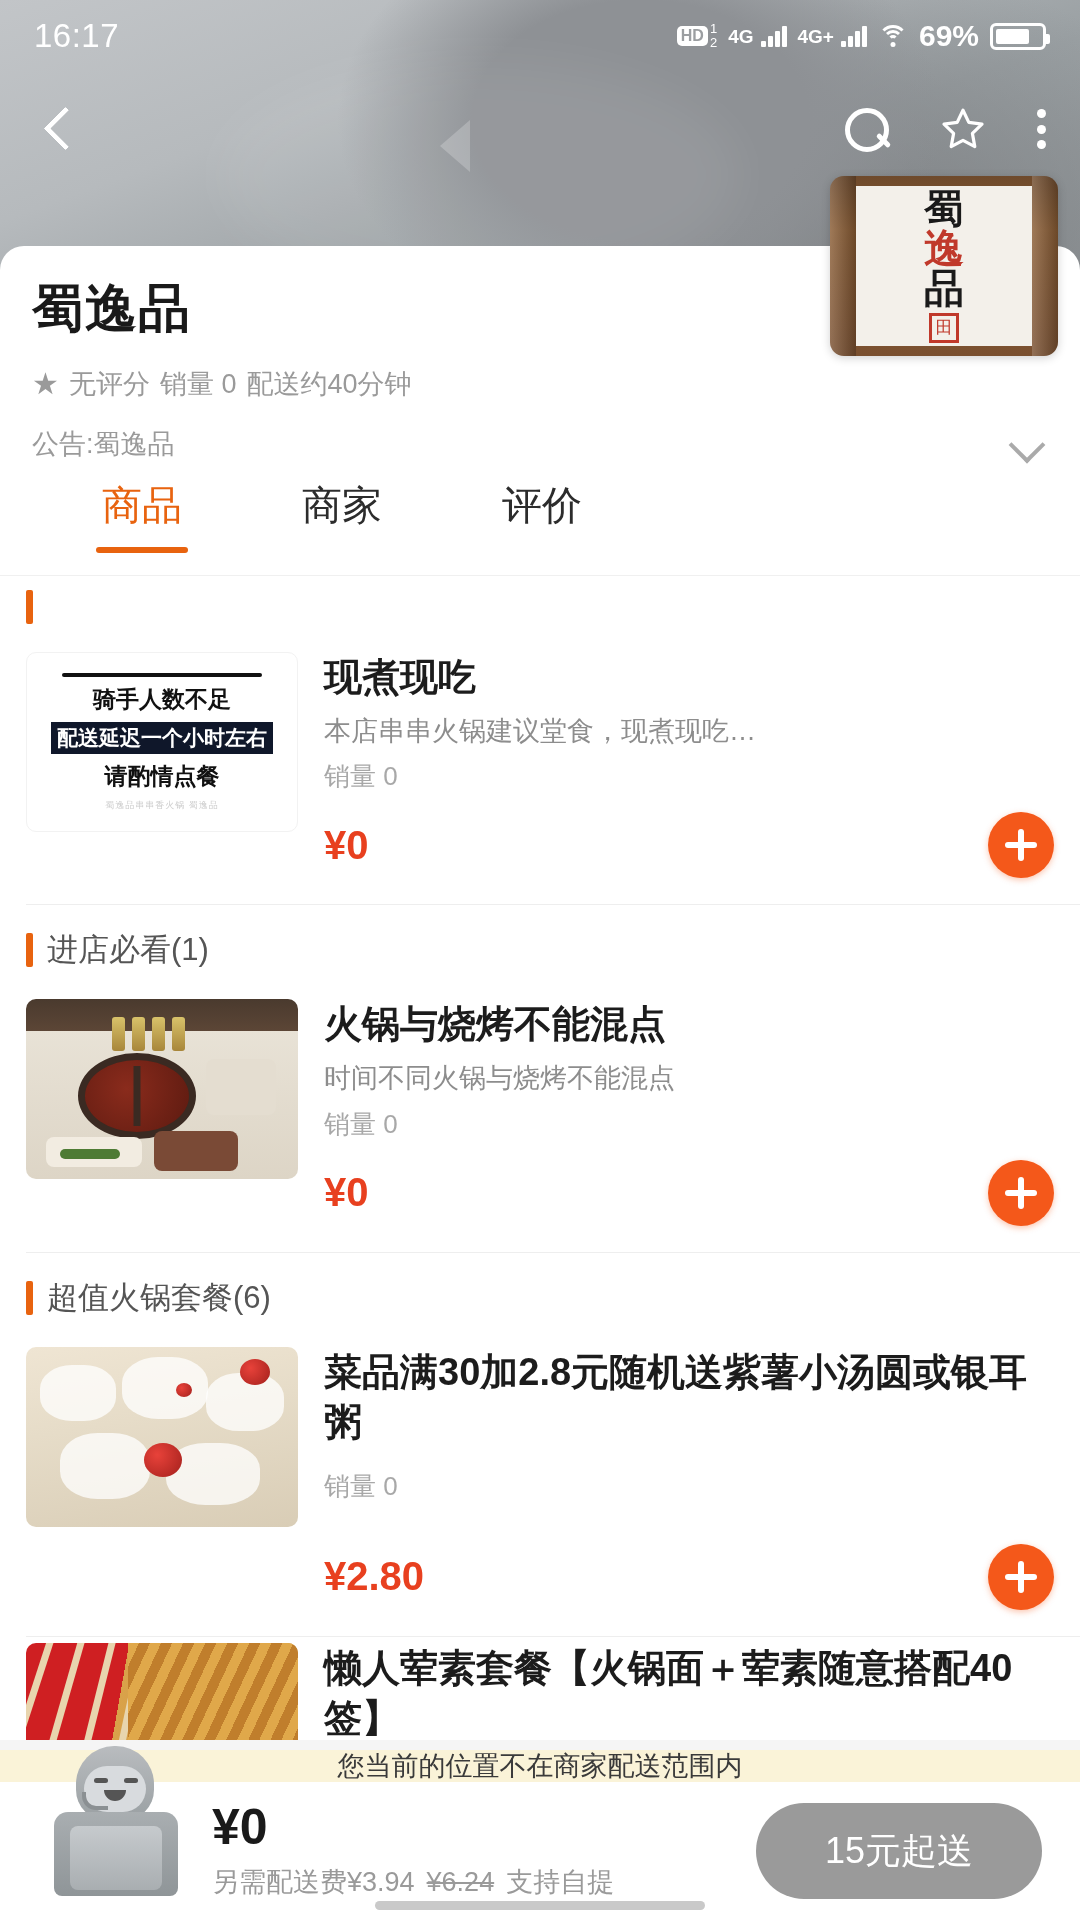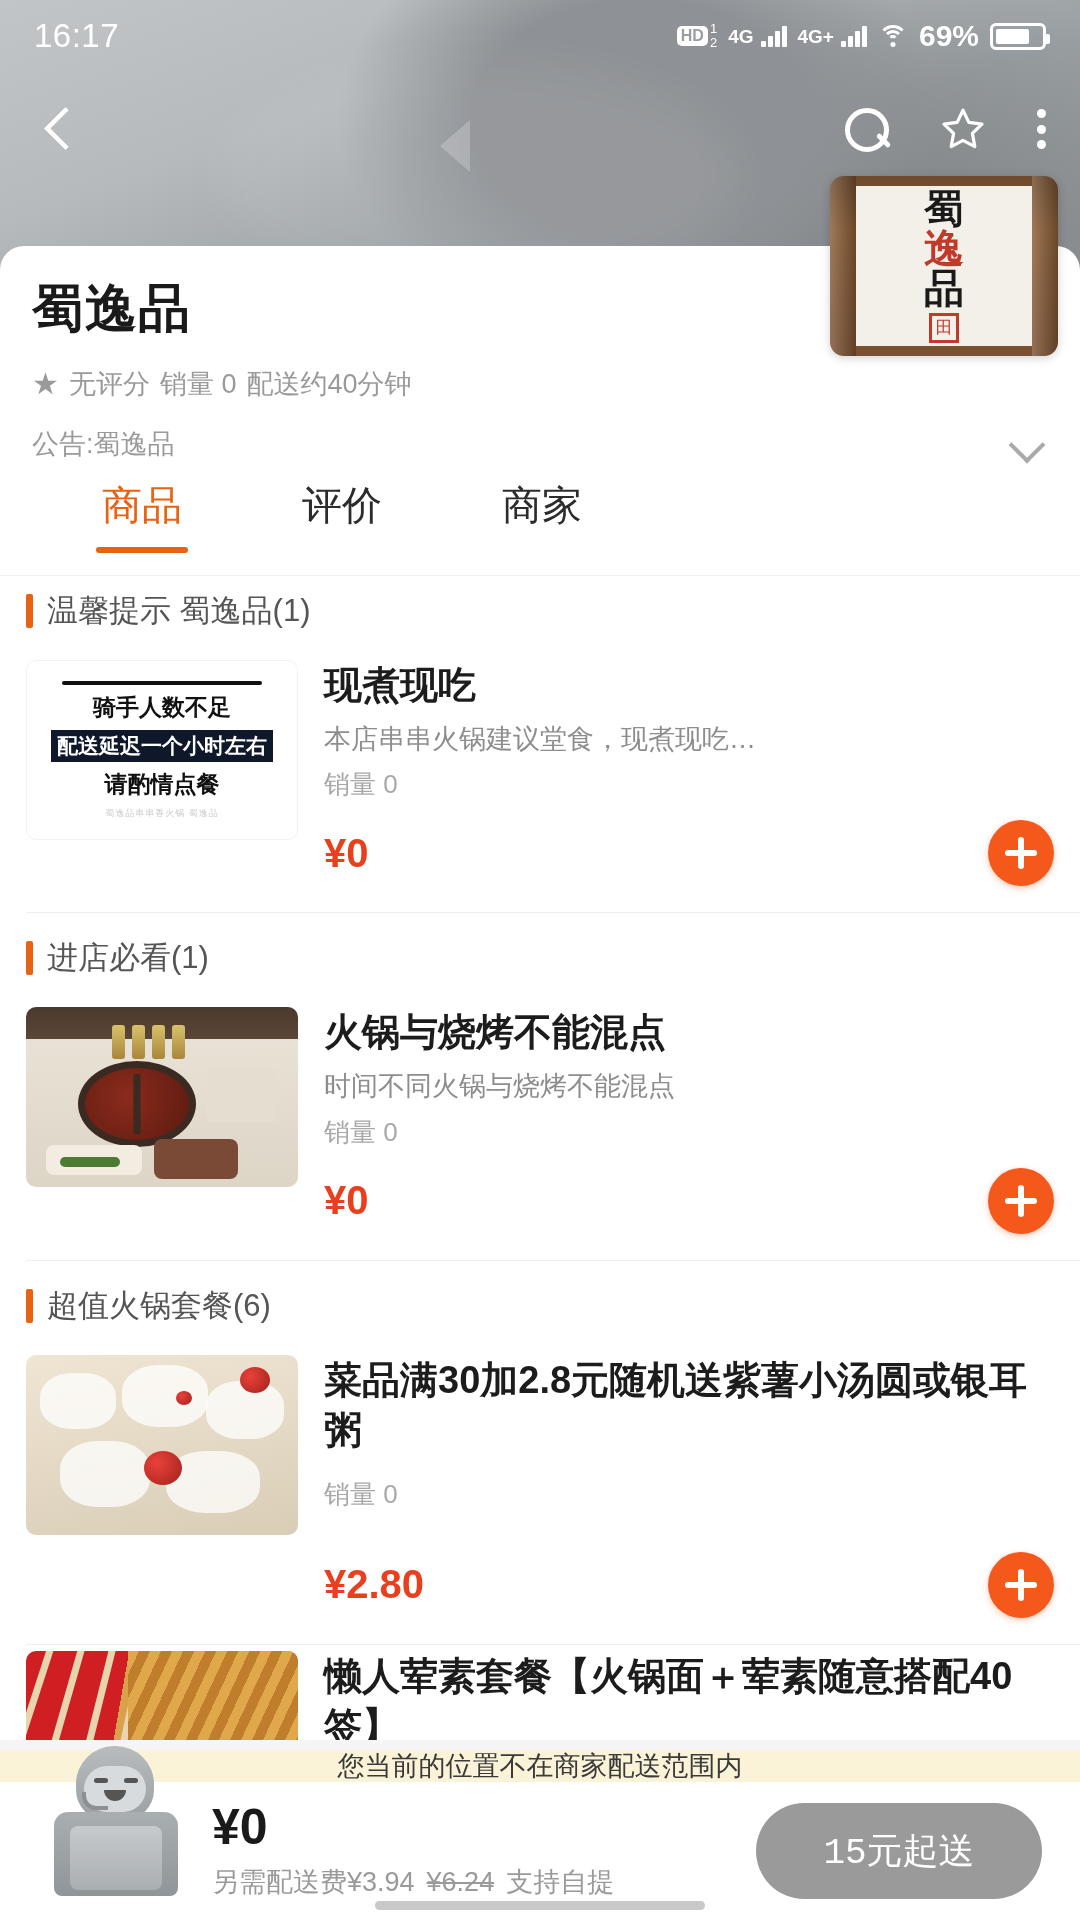"评价" div.tab { order: before "商家" -> after "商家" }
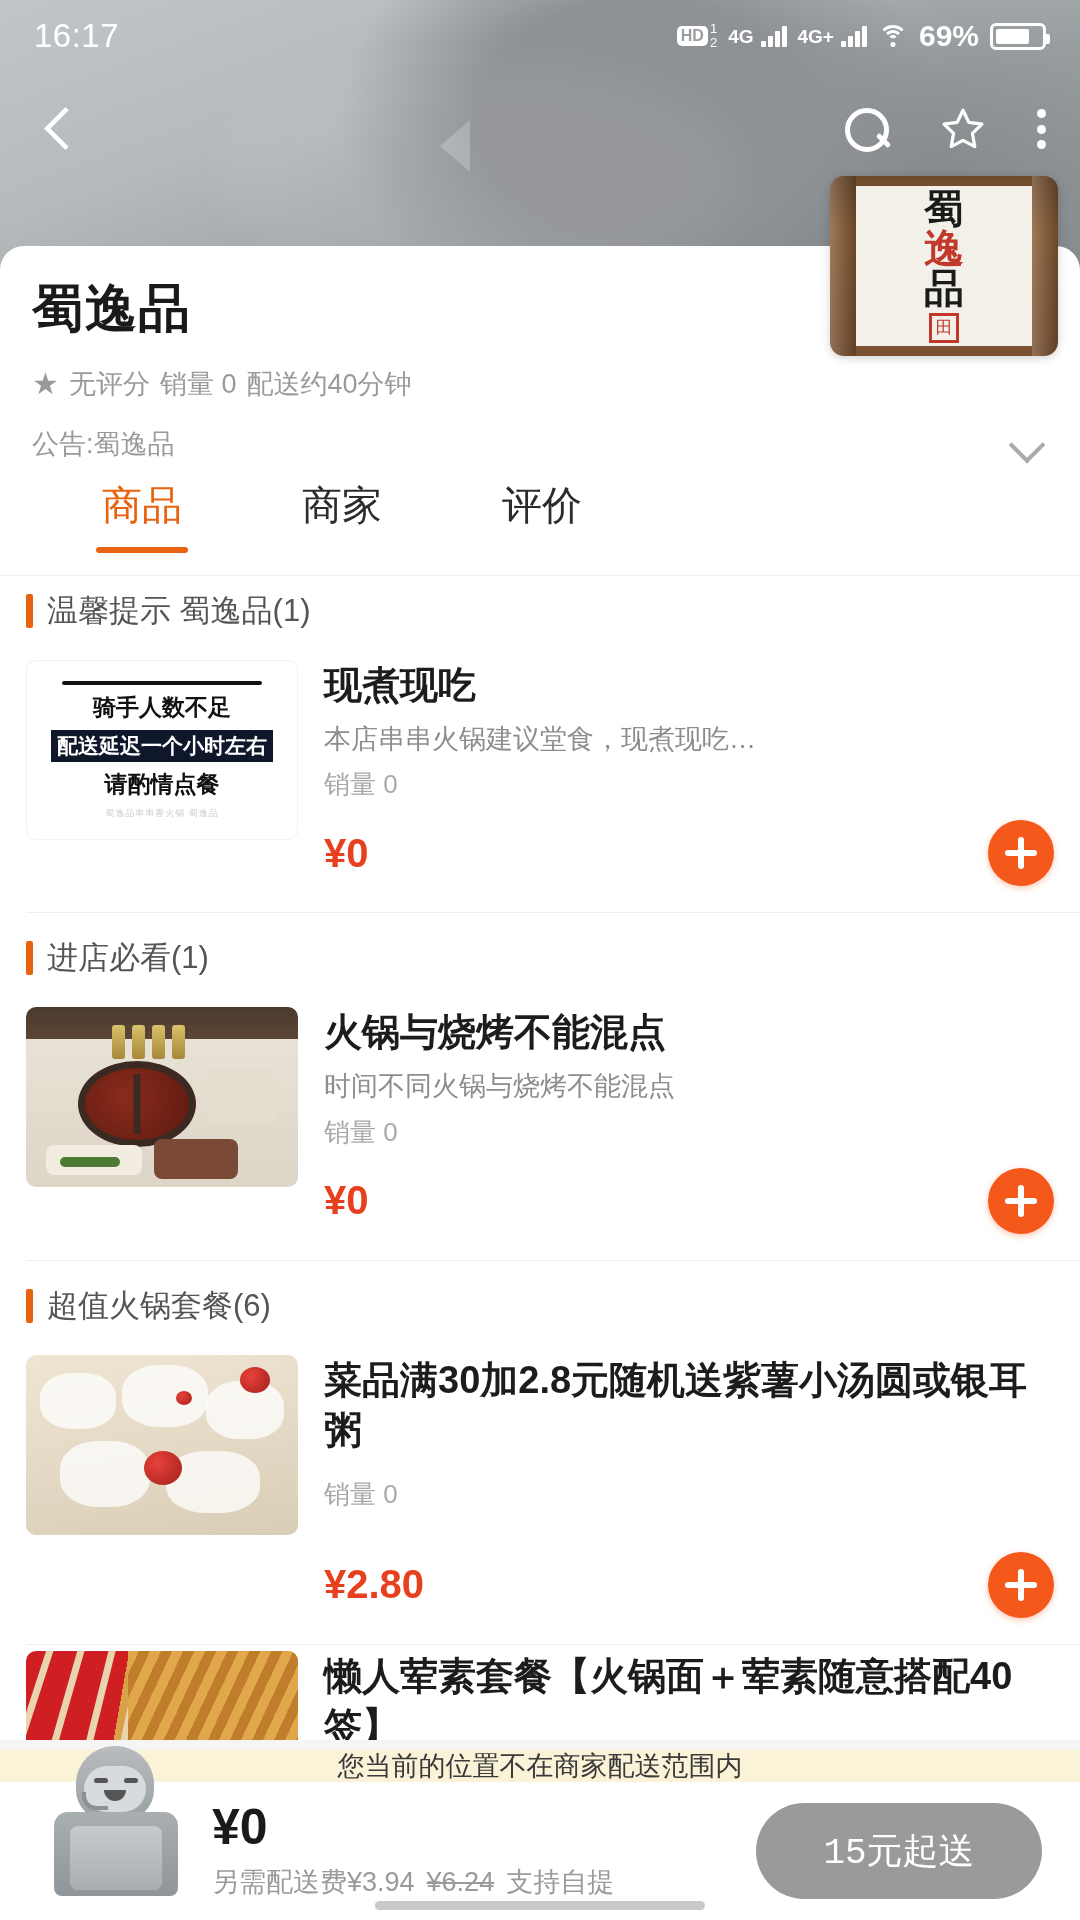"温馨提示 蜀逸品(1)" span { html: <span>温馨提示 蜀逸品(1)</span> -> none }
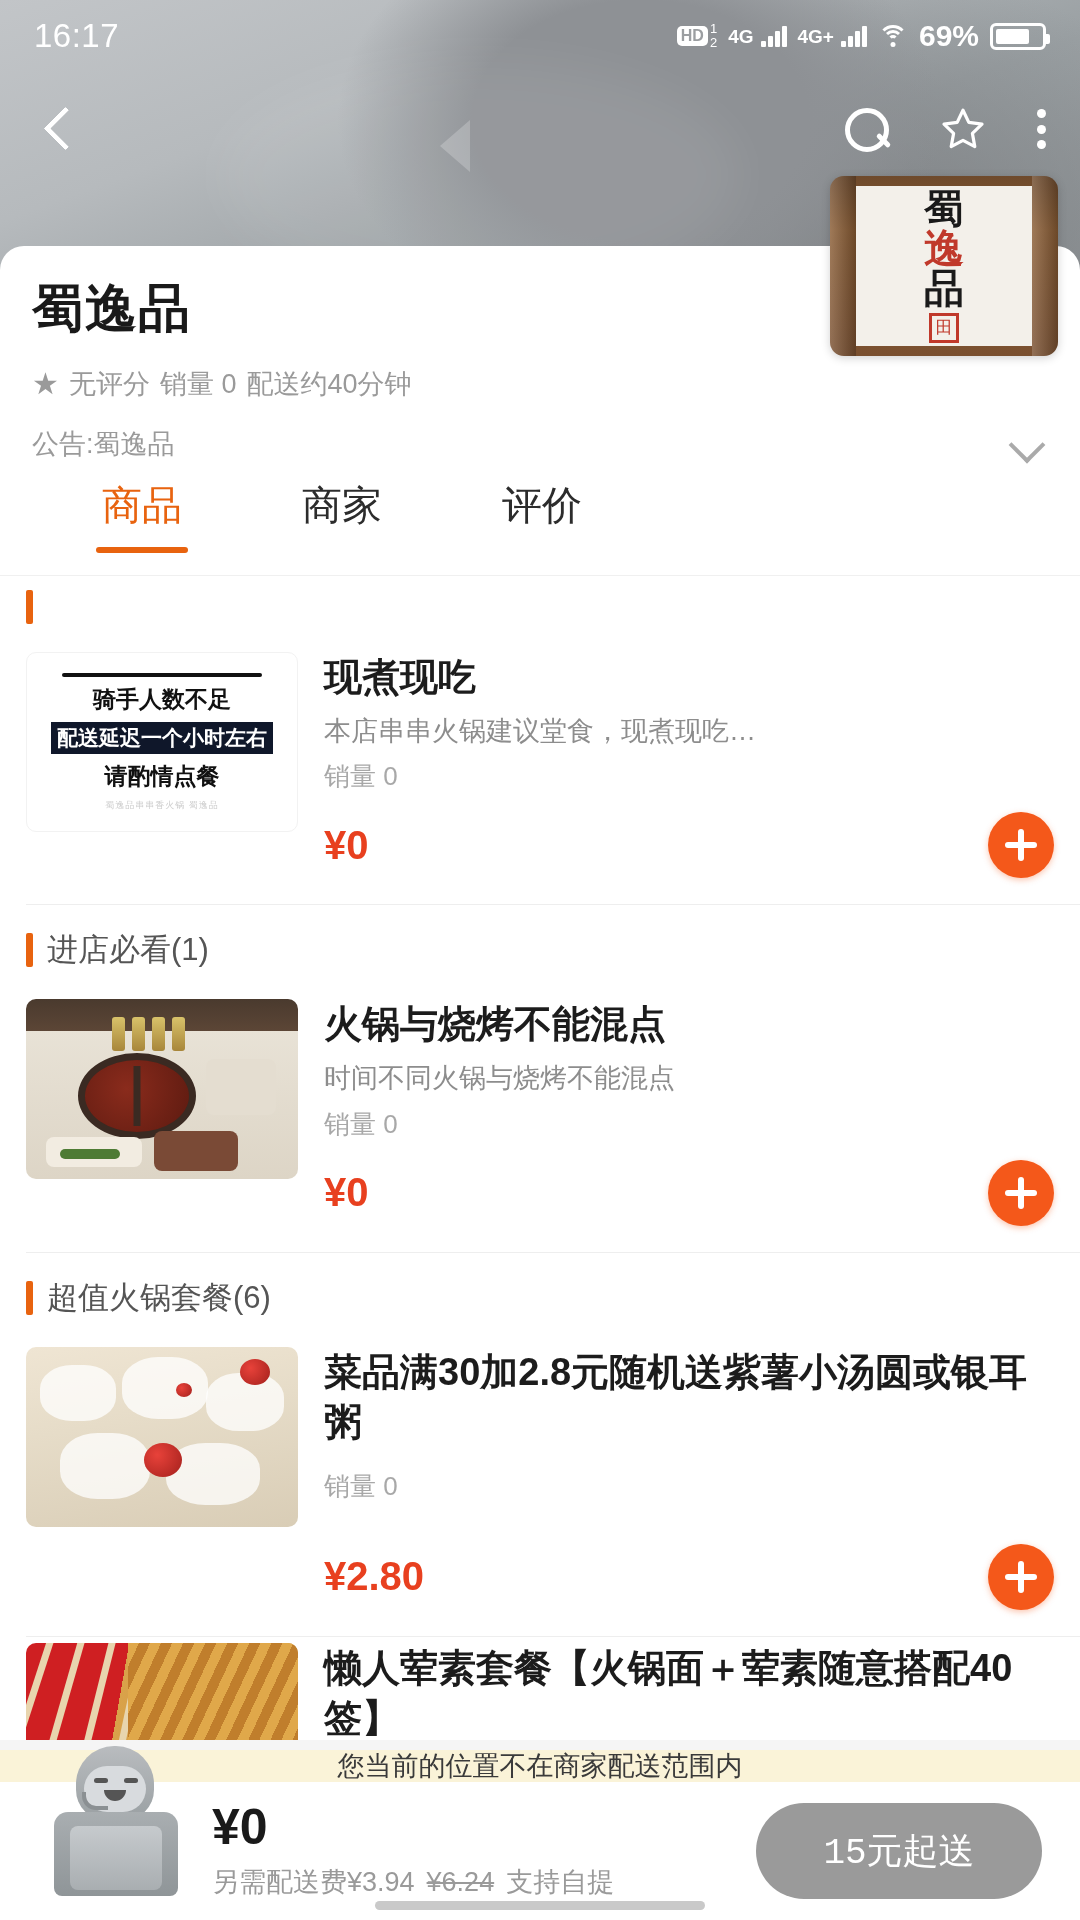"15元起送" .min-btn { font-family: Liberation Mono, monospace -> none }
